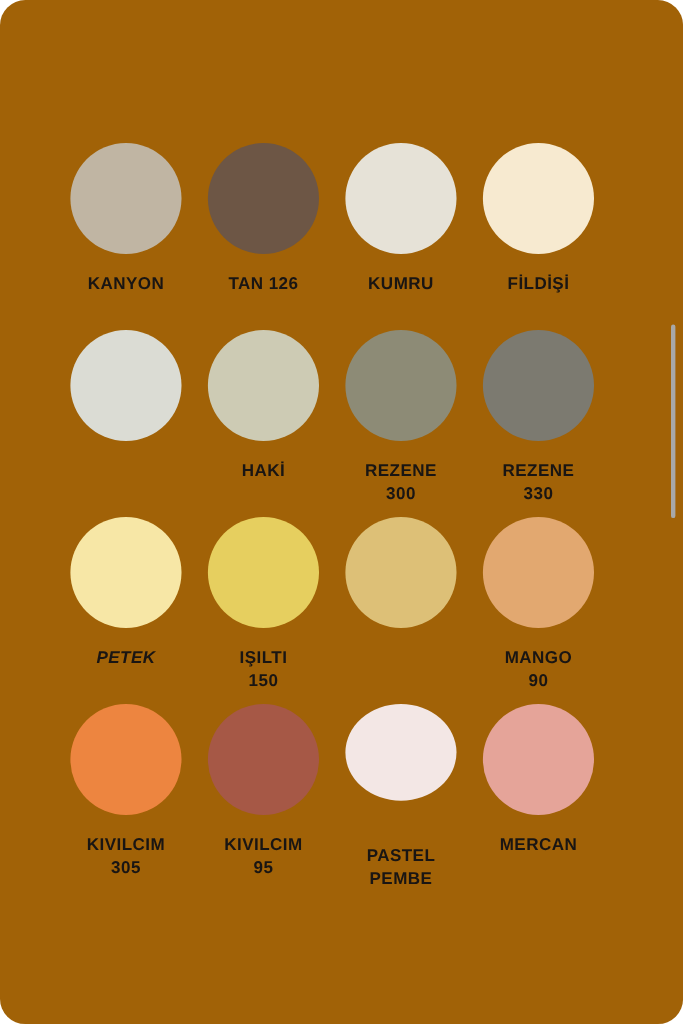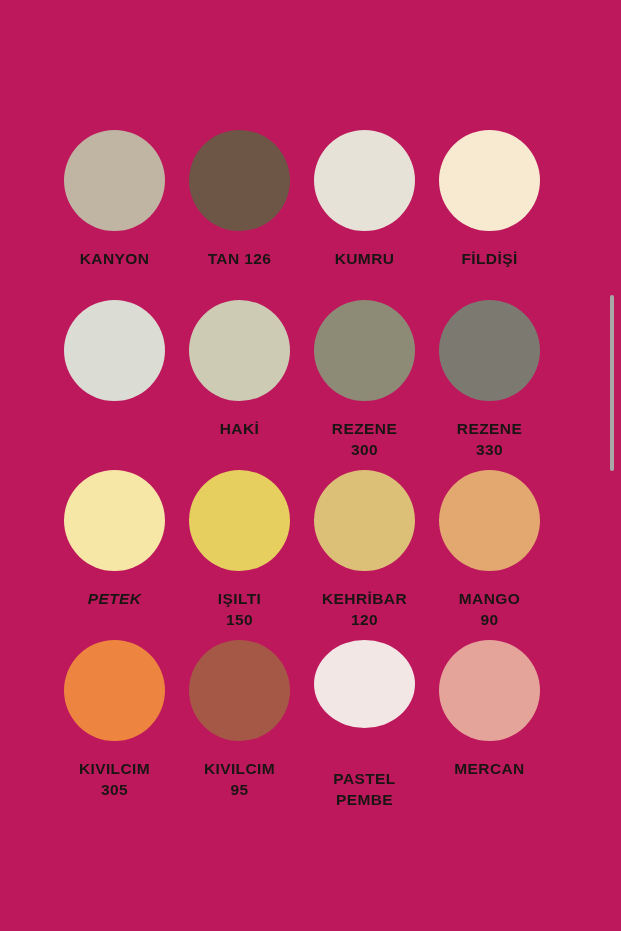"KANYON" div { background: #be185d -> #a16207; border-radius: none -> 23px }
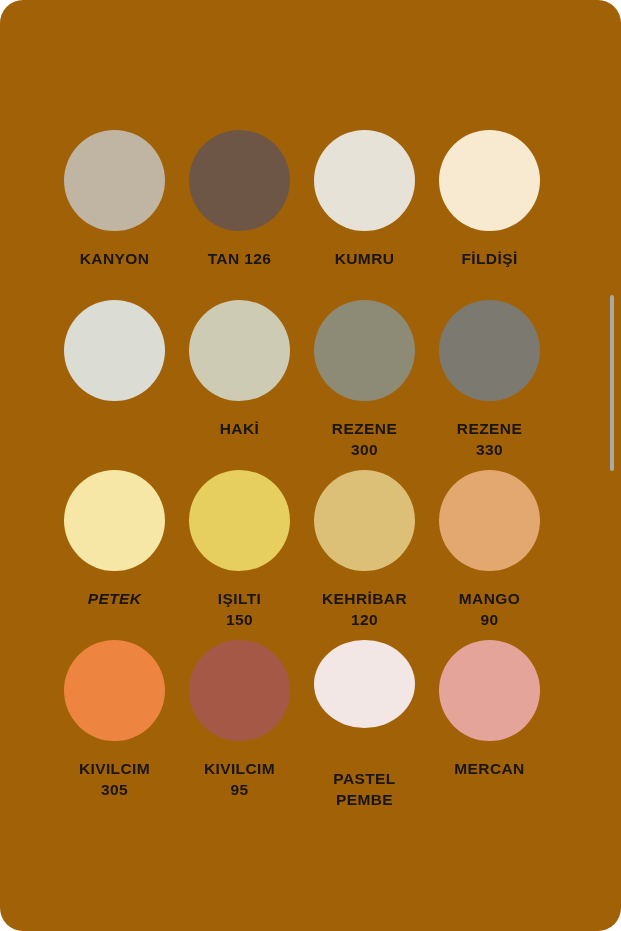"KEHRİBAR" div.swatch-label { html: <div>KEHRİBAR 120</div> -> none }
